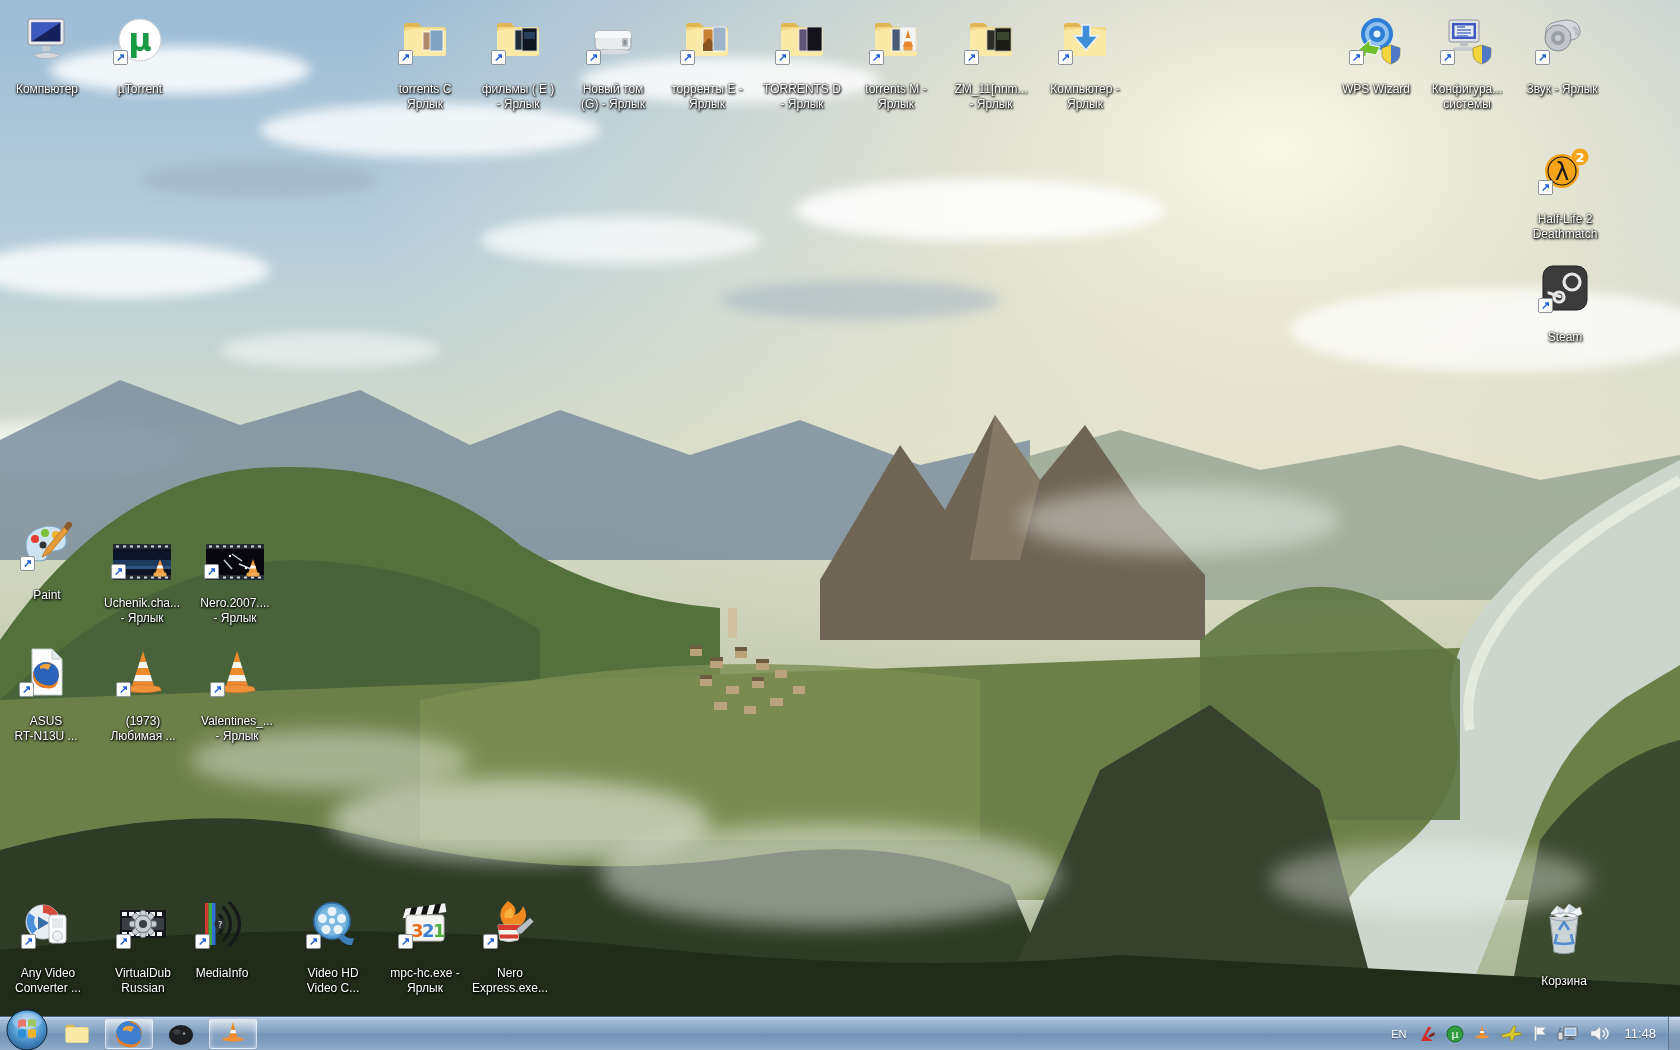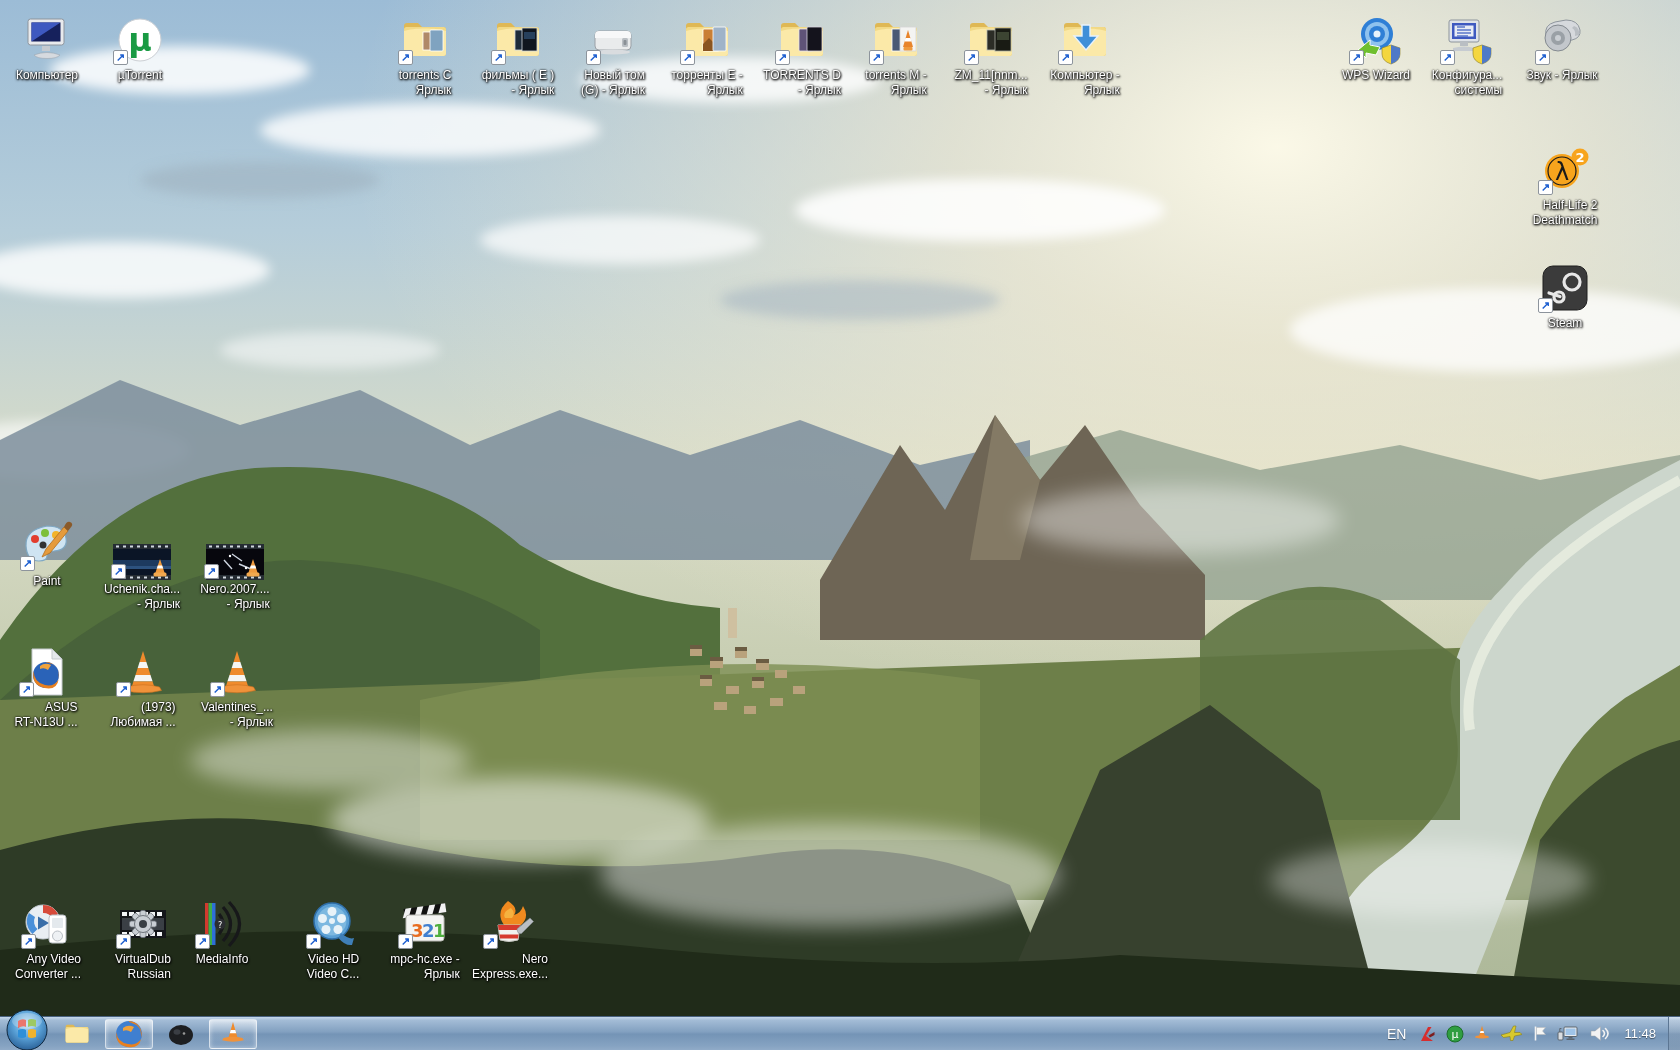"Компьютер" .lbl { margin-top: 2px -> 16px; text-align: right -> center }
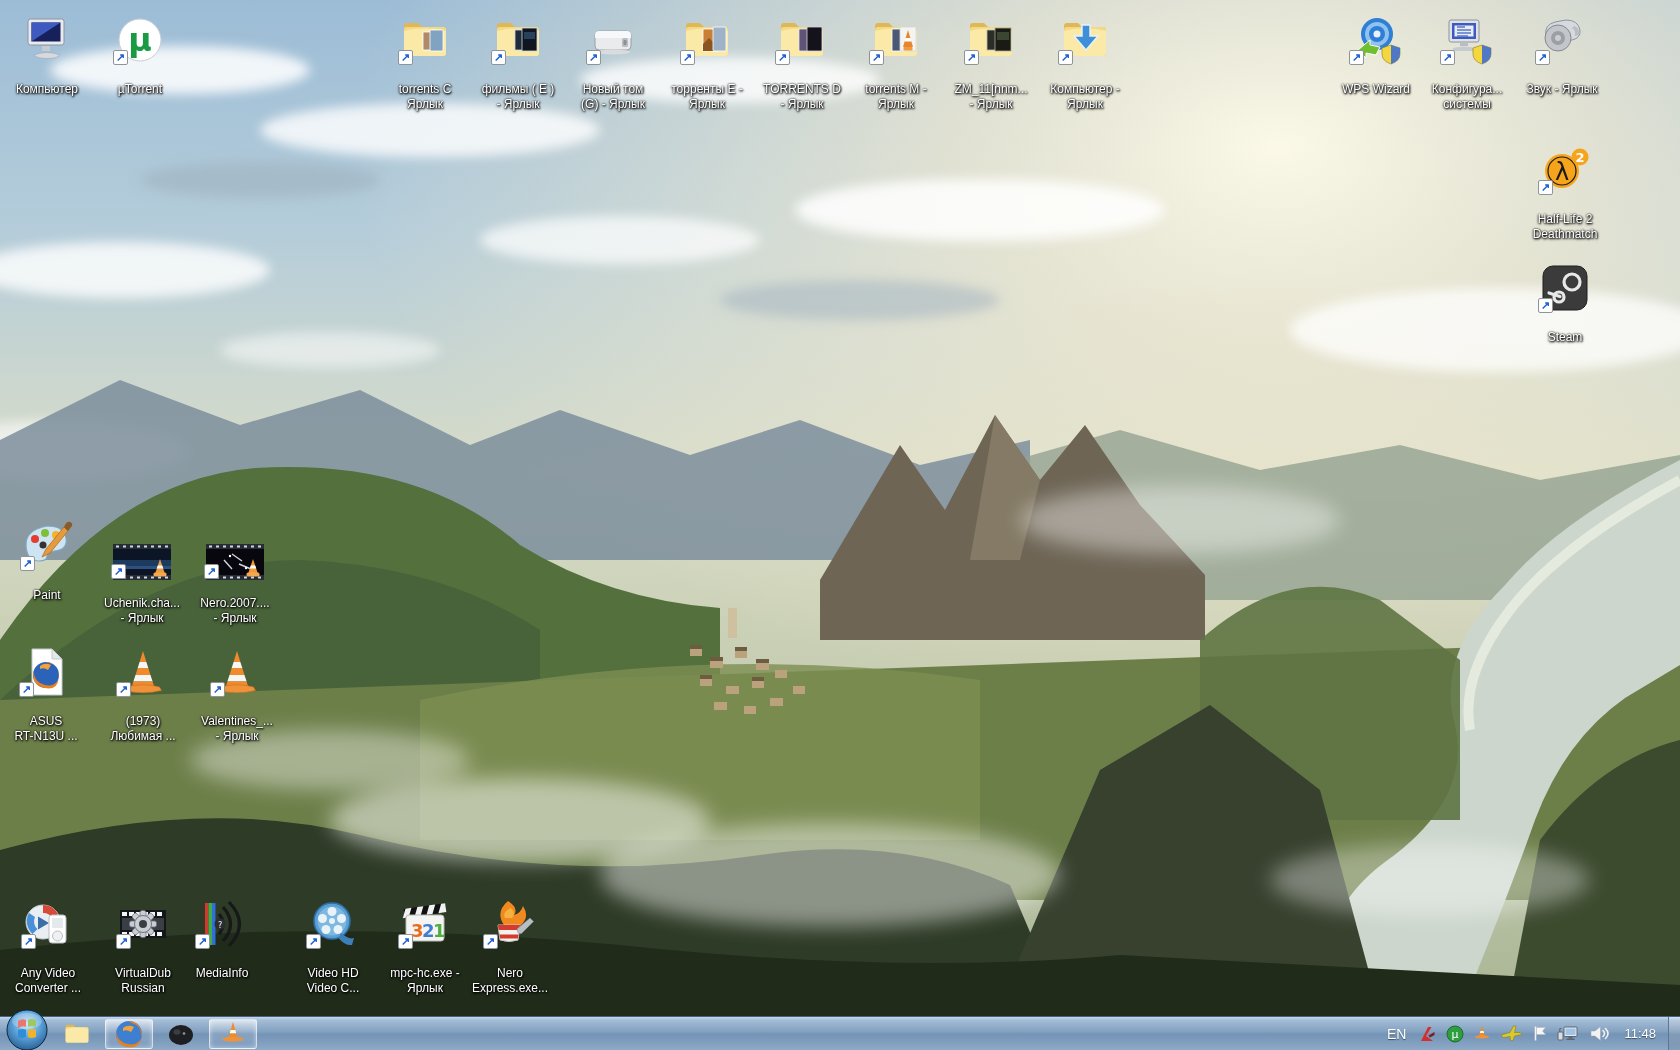"Корзина" div.desk-icon { html: none -> <div> <div> <svg> <path></path> <g> <path></path> <path></path> <path></path> </g> <ellipse></ellipse> <g> <path></path> <path></path> <path></path> </g> </svg> </div> <div><span>Корзина</span></div> </div> }
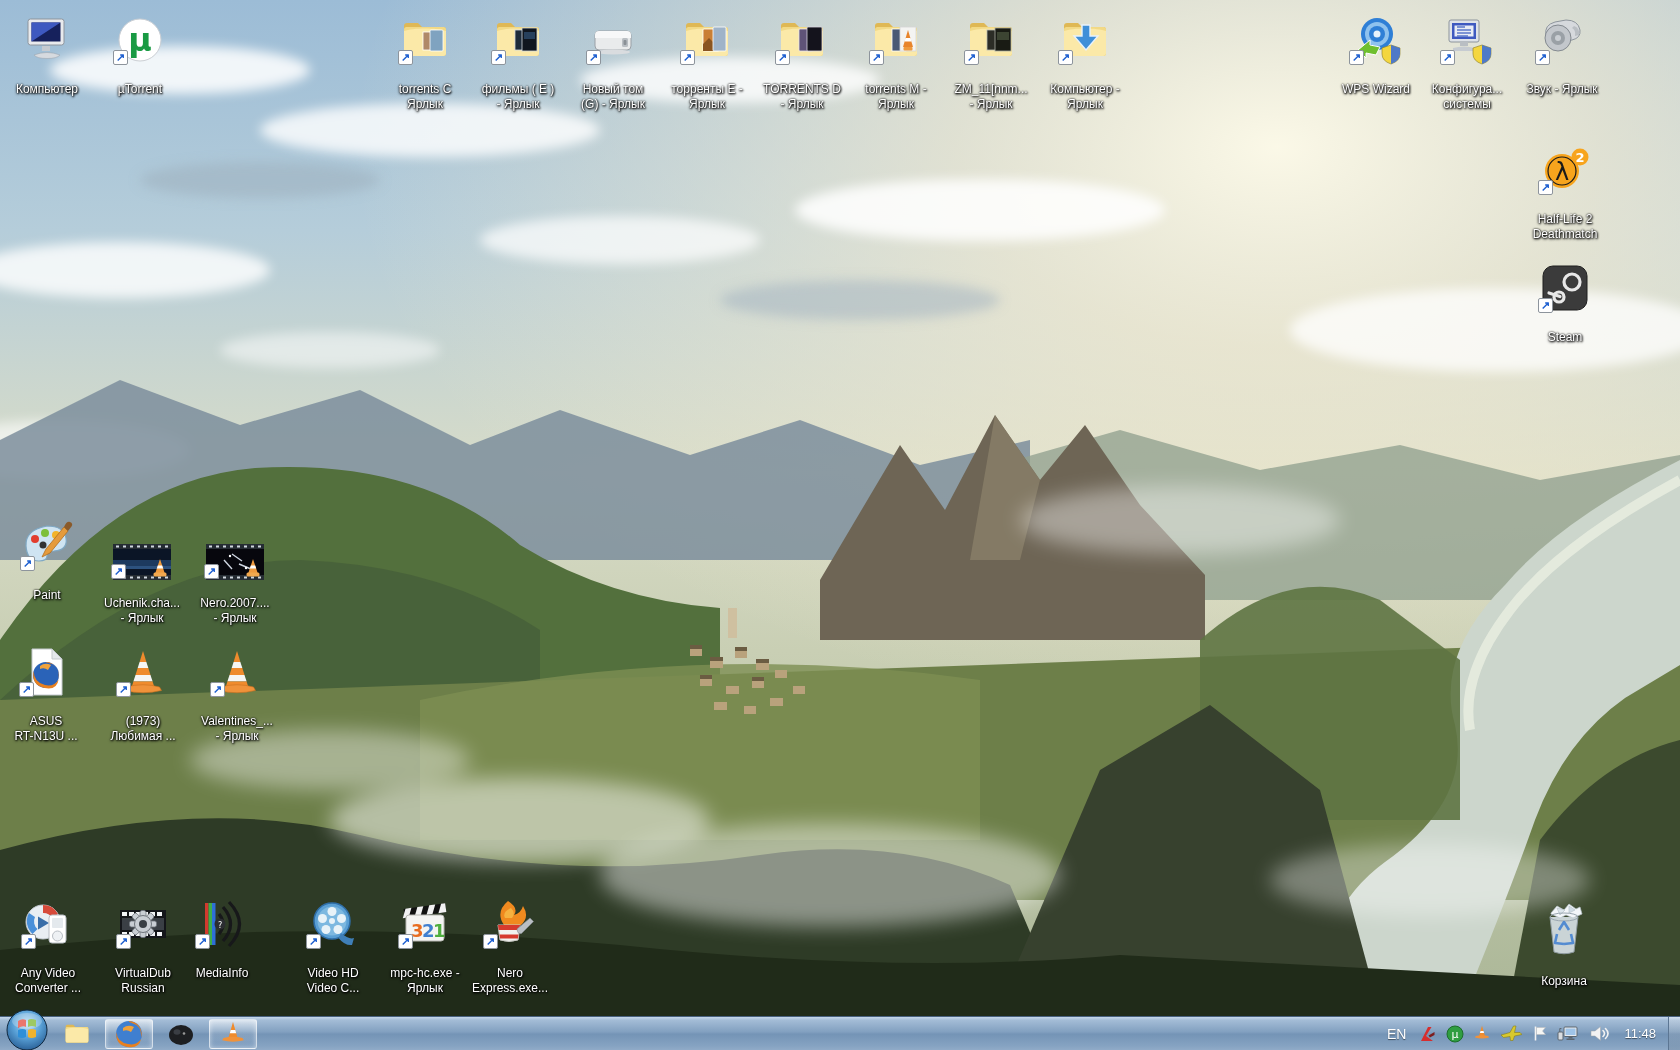"EN" #lang { font-size: 14px -> 11px }
